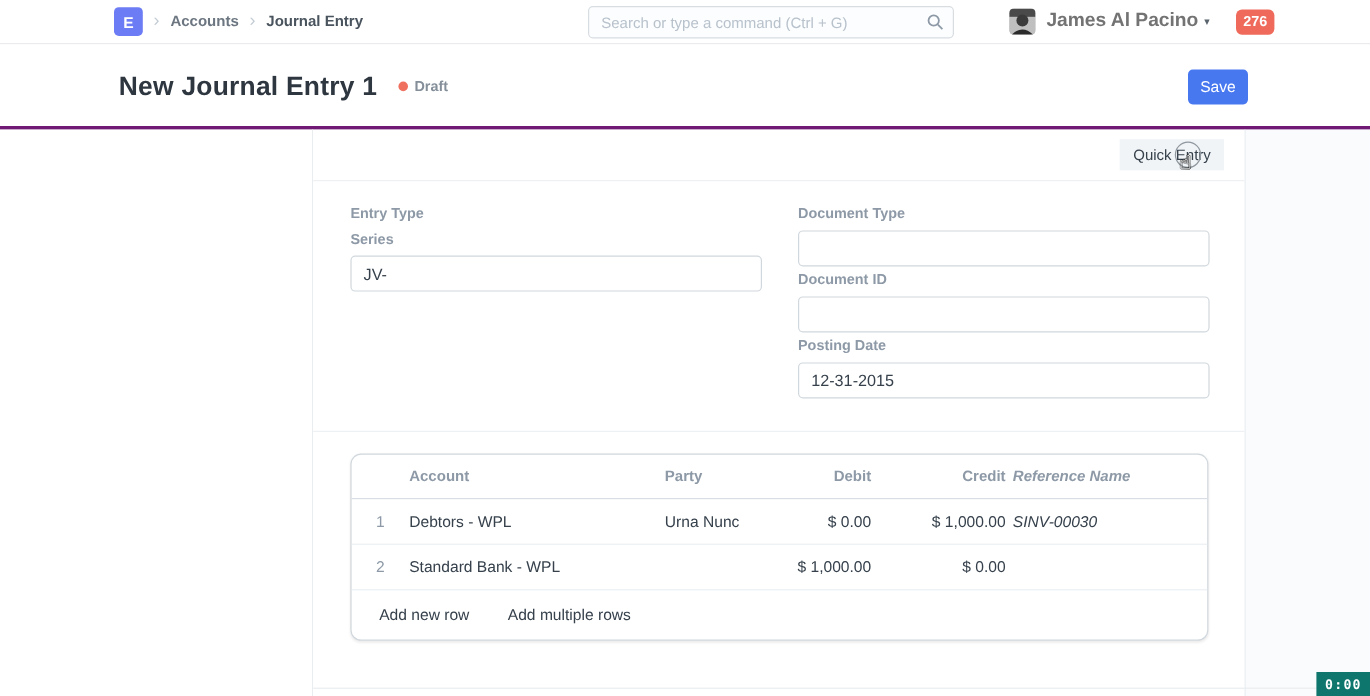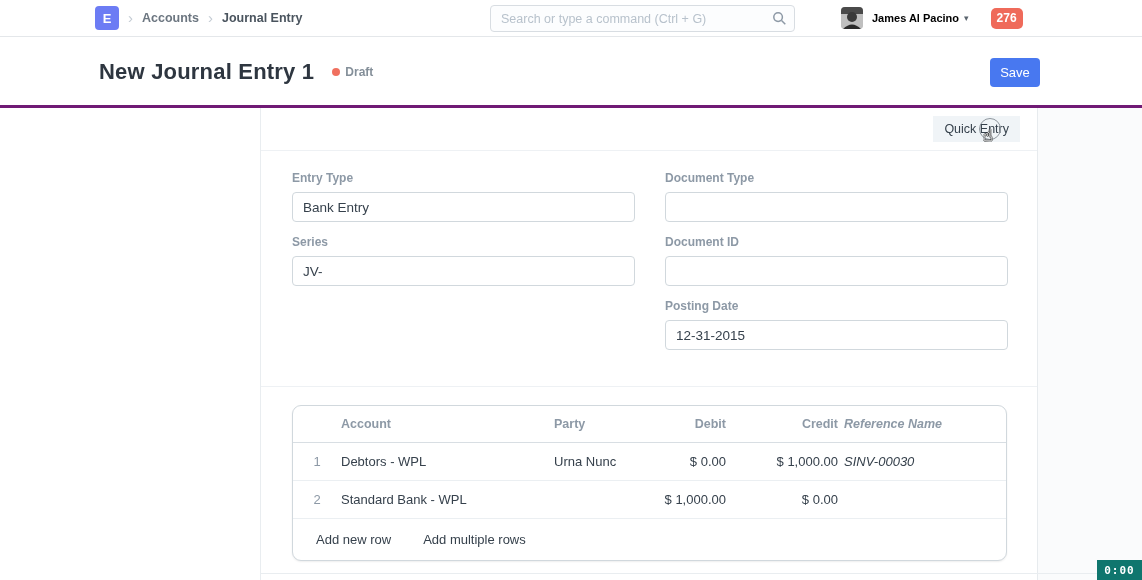"James Al Pacino" .user-name { color: #000000 -> #737373; font-size: 11px -> 16px }
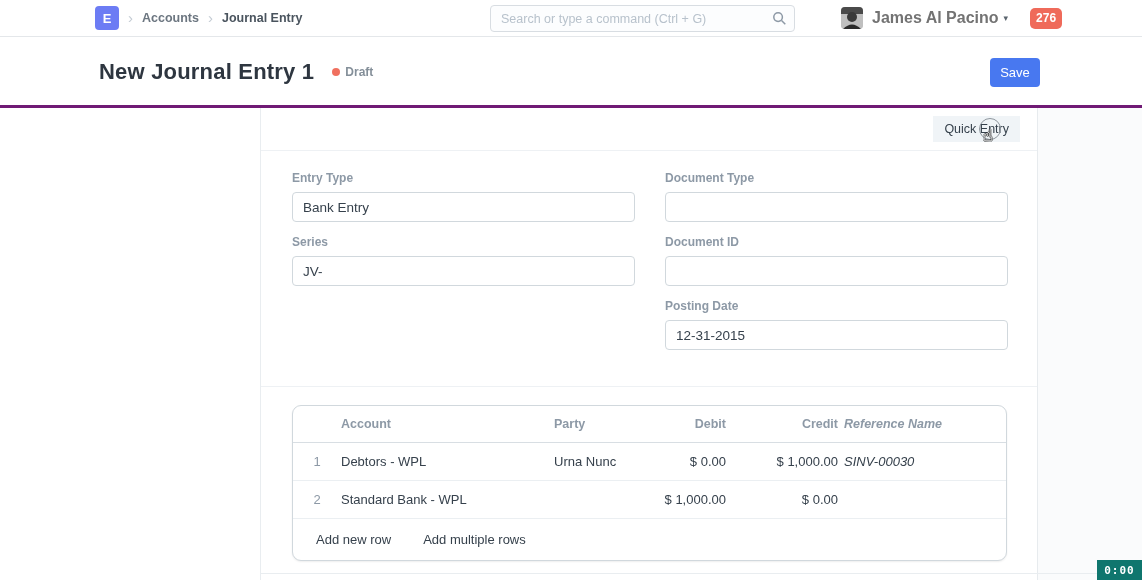"Entry Type" .field { margin-bottom: 13px -> 4px }
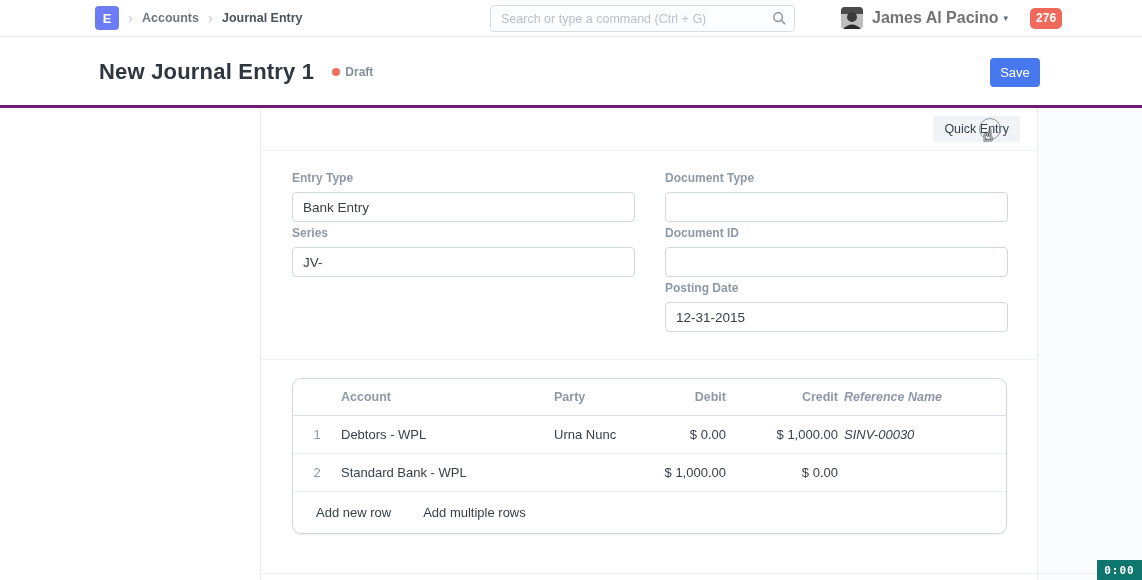"Bank Entry" input { html: <input> -> none }
